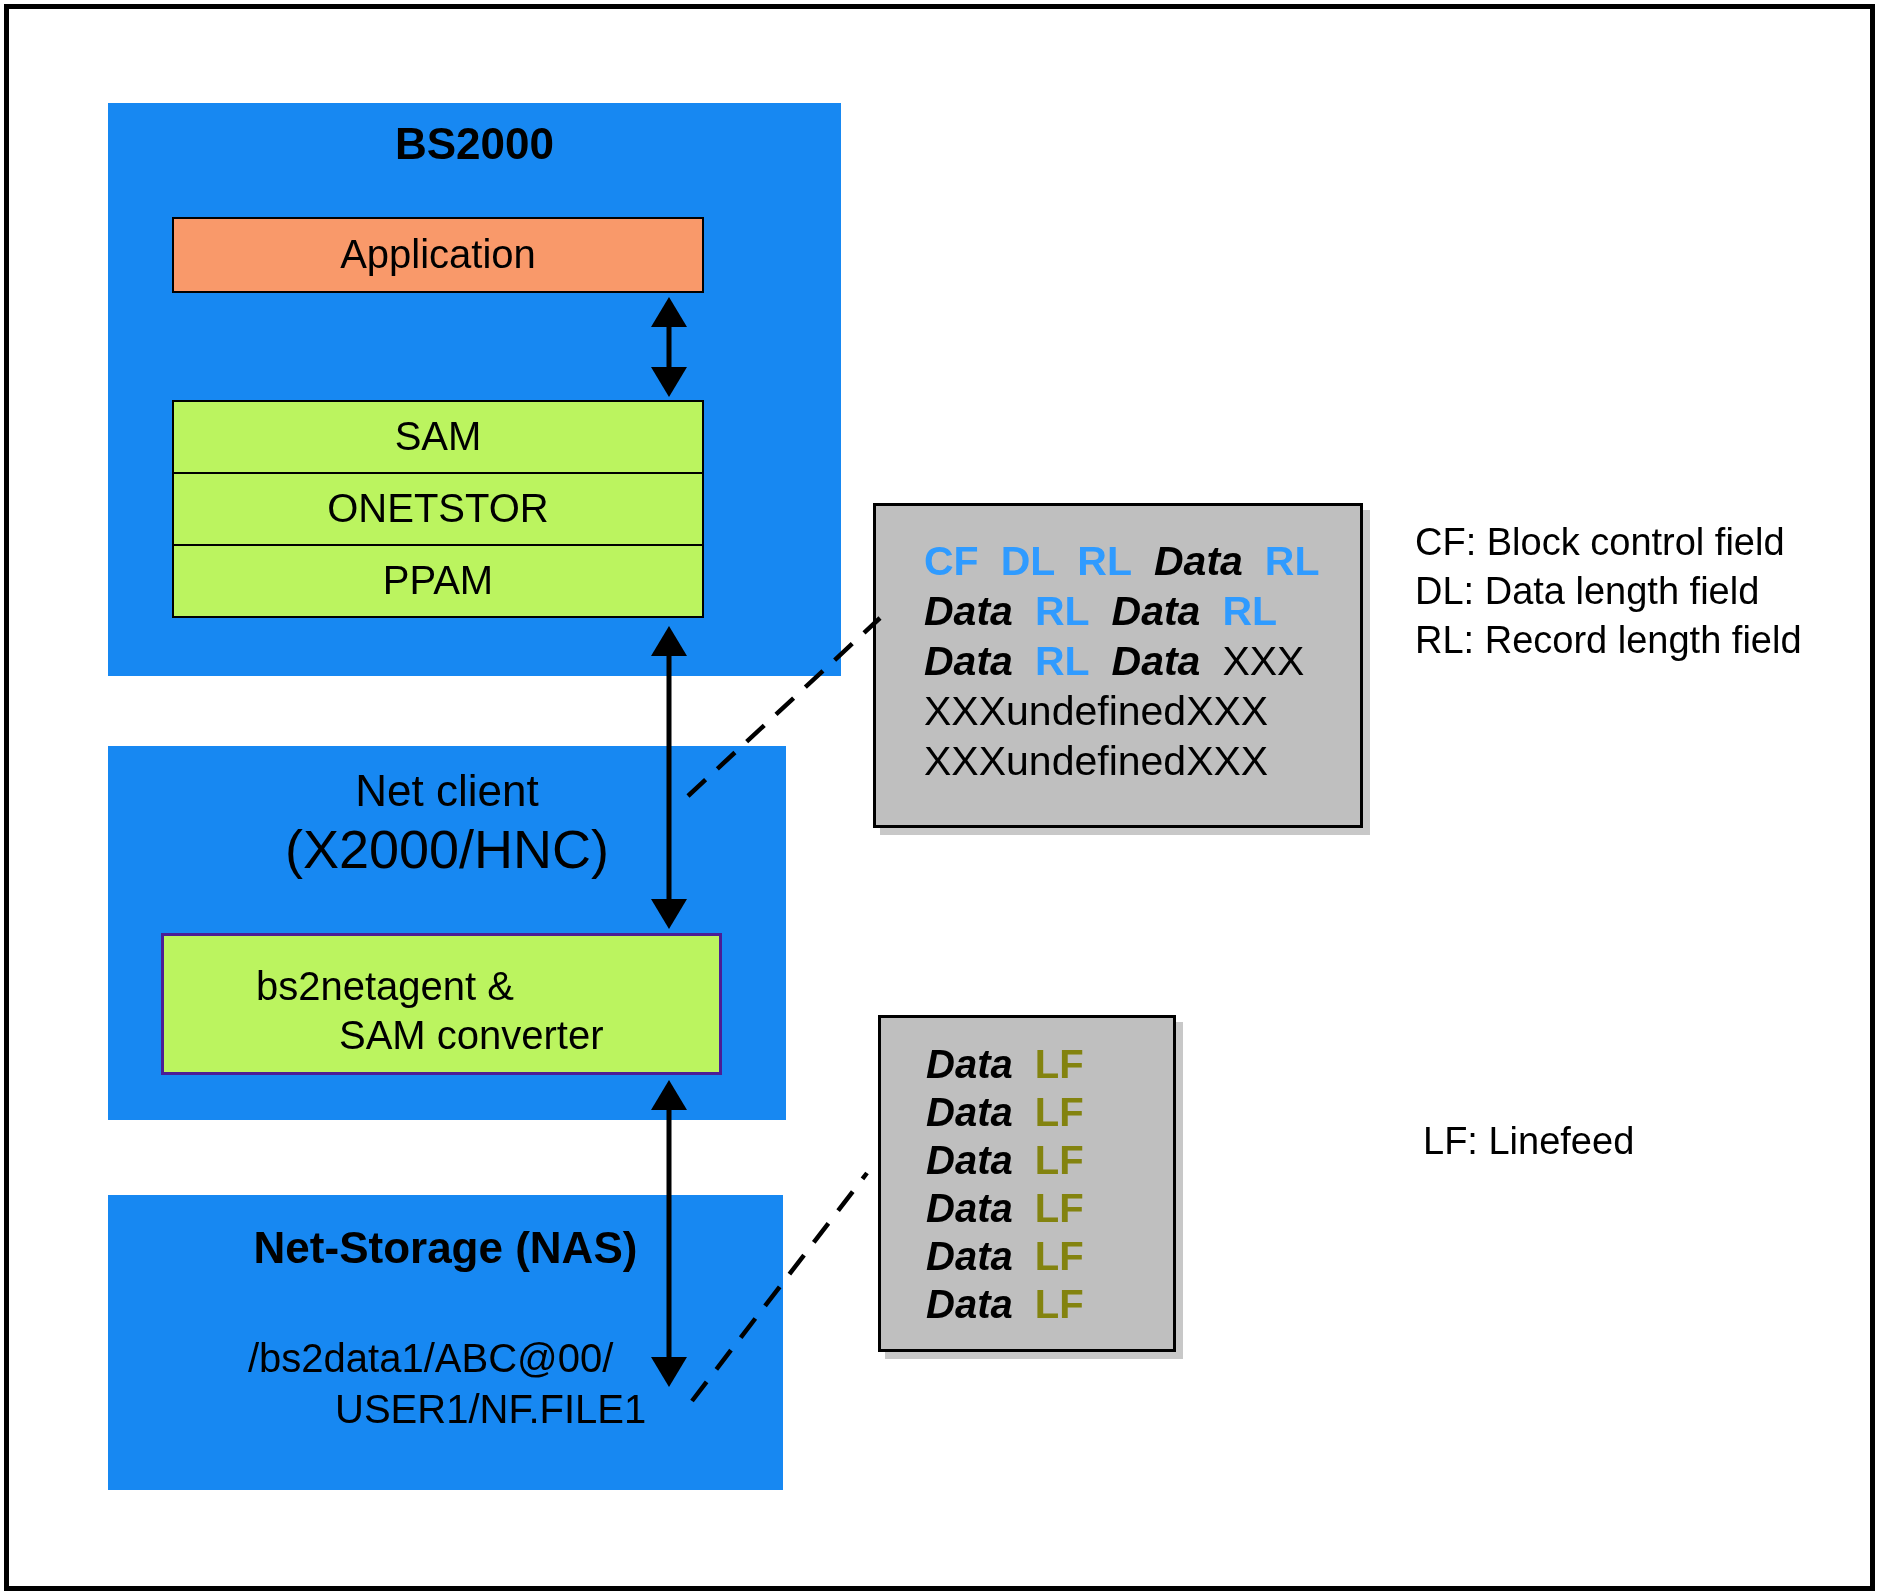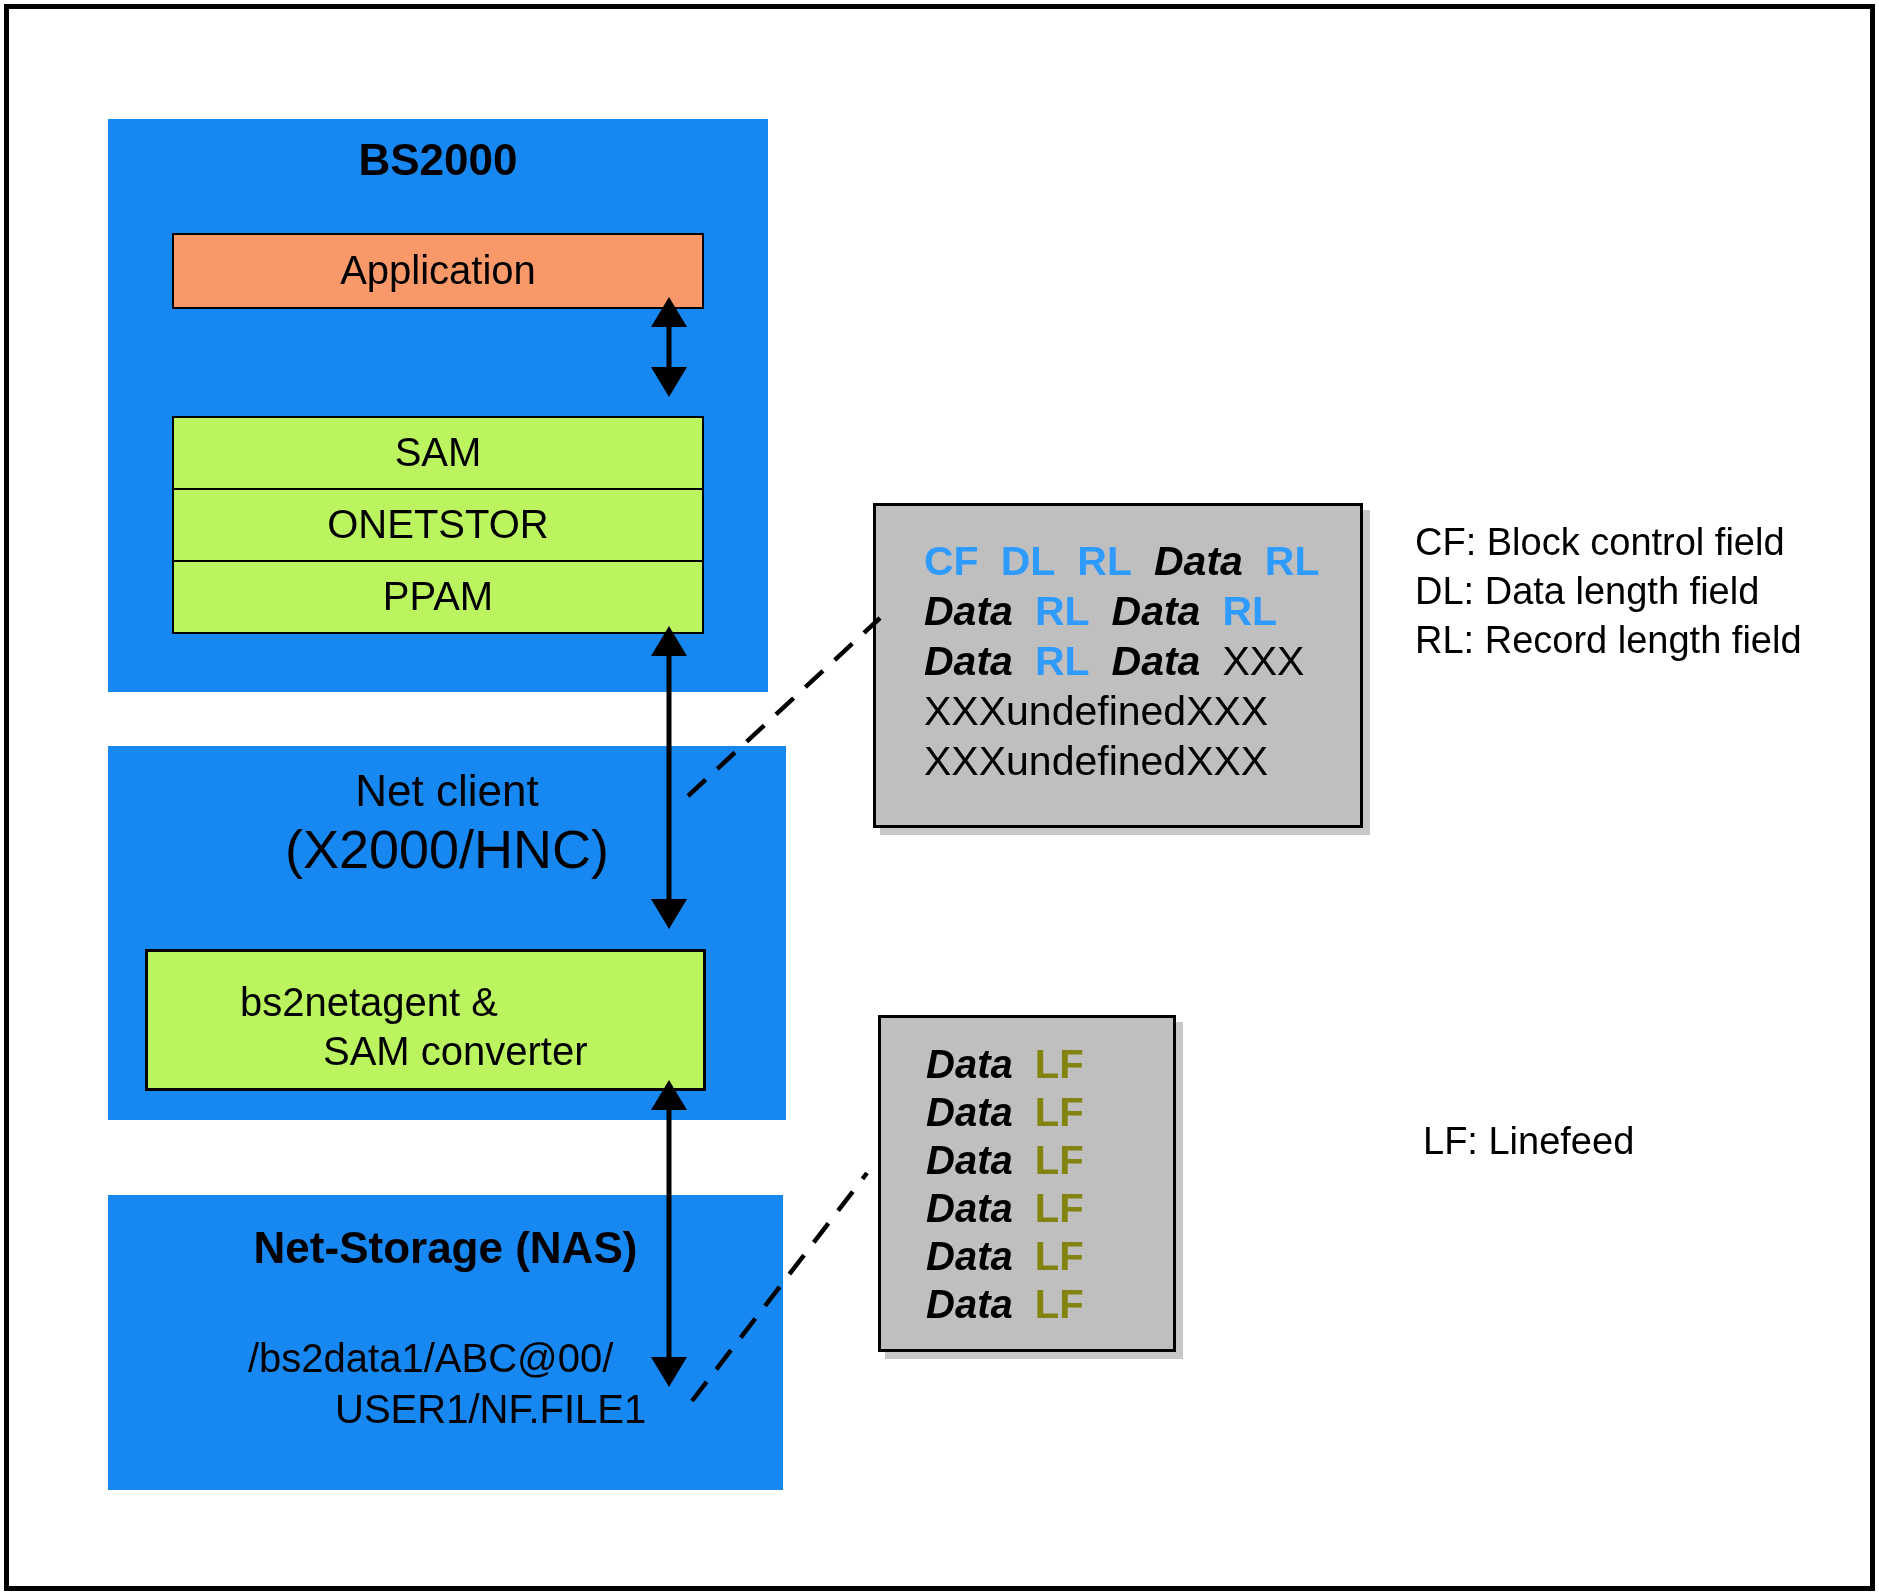"BS2000" #bs2000 { margin-top: 16px -> none; width: 660px -> 733px }
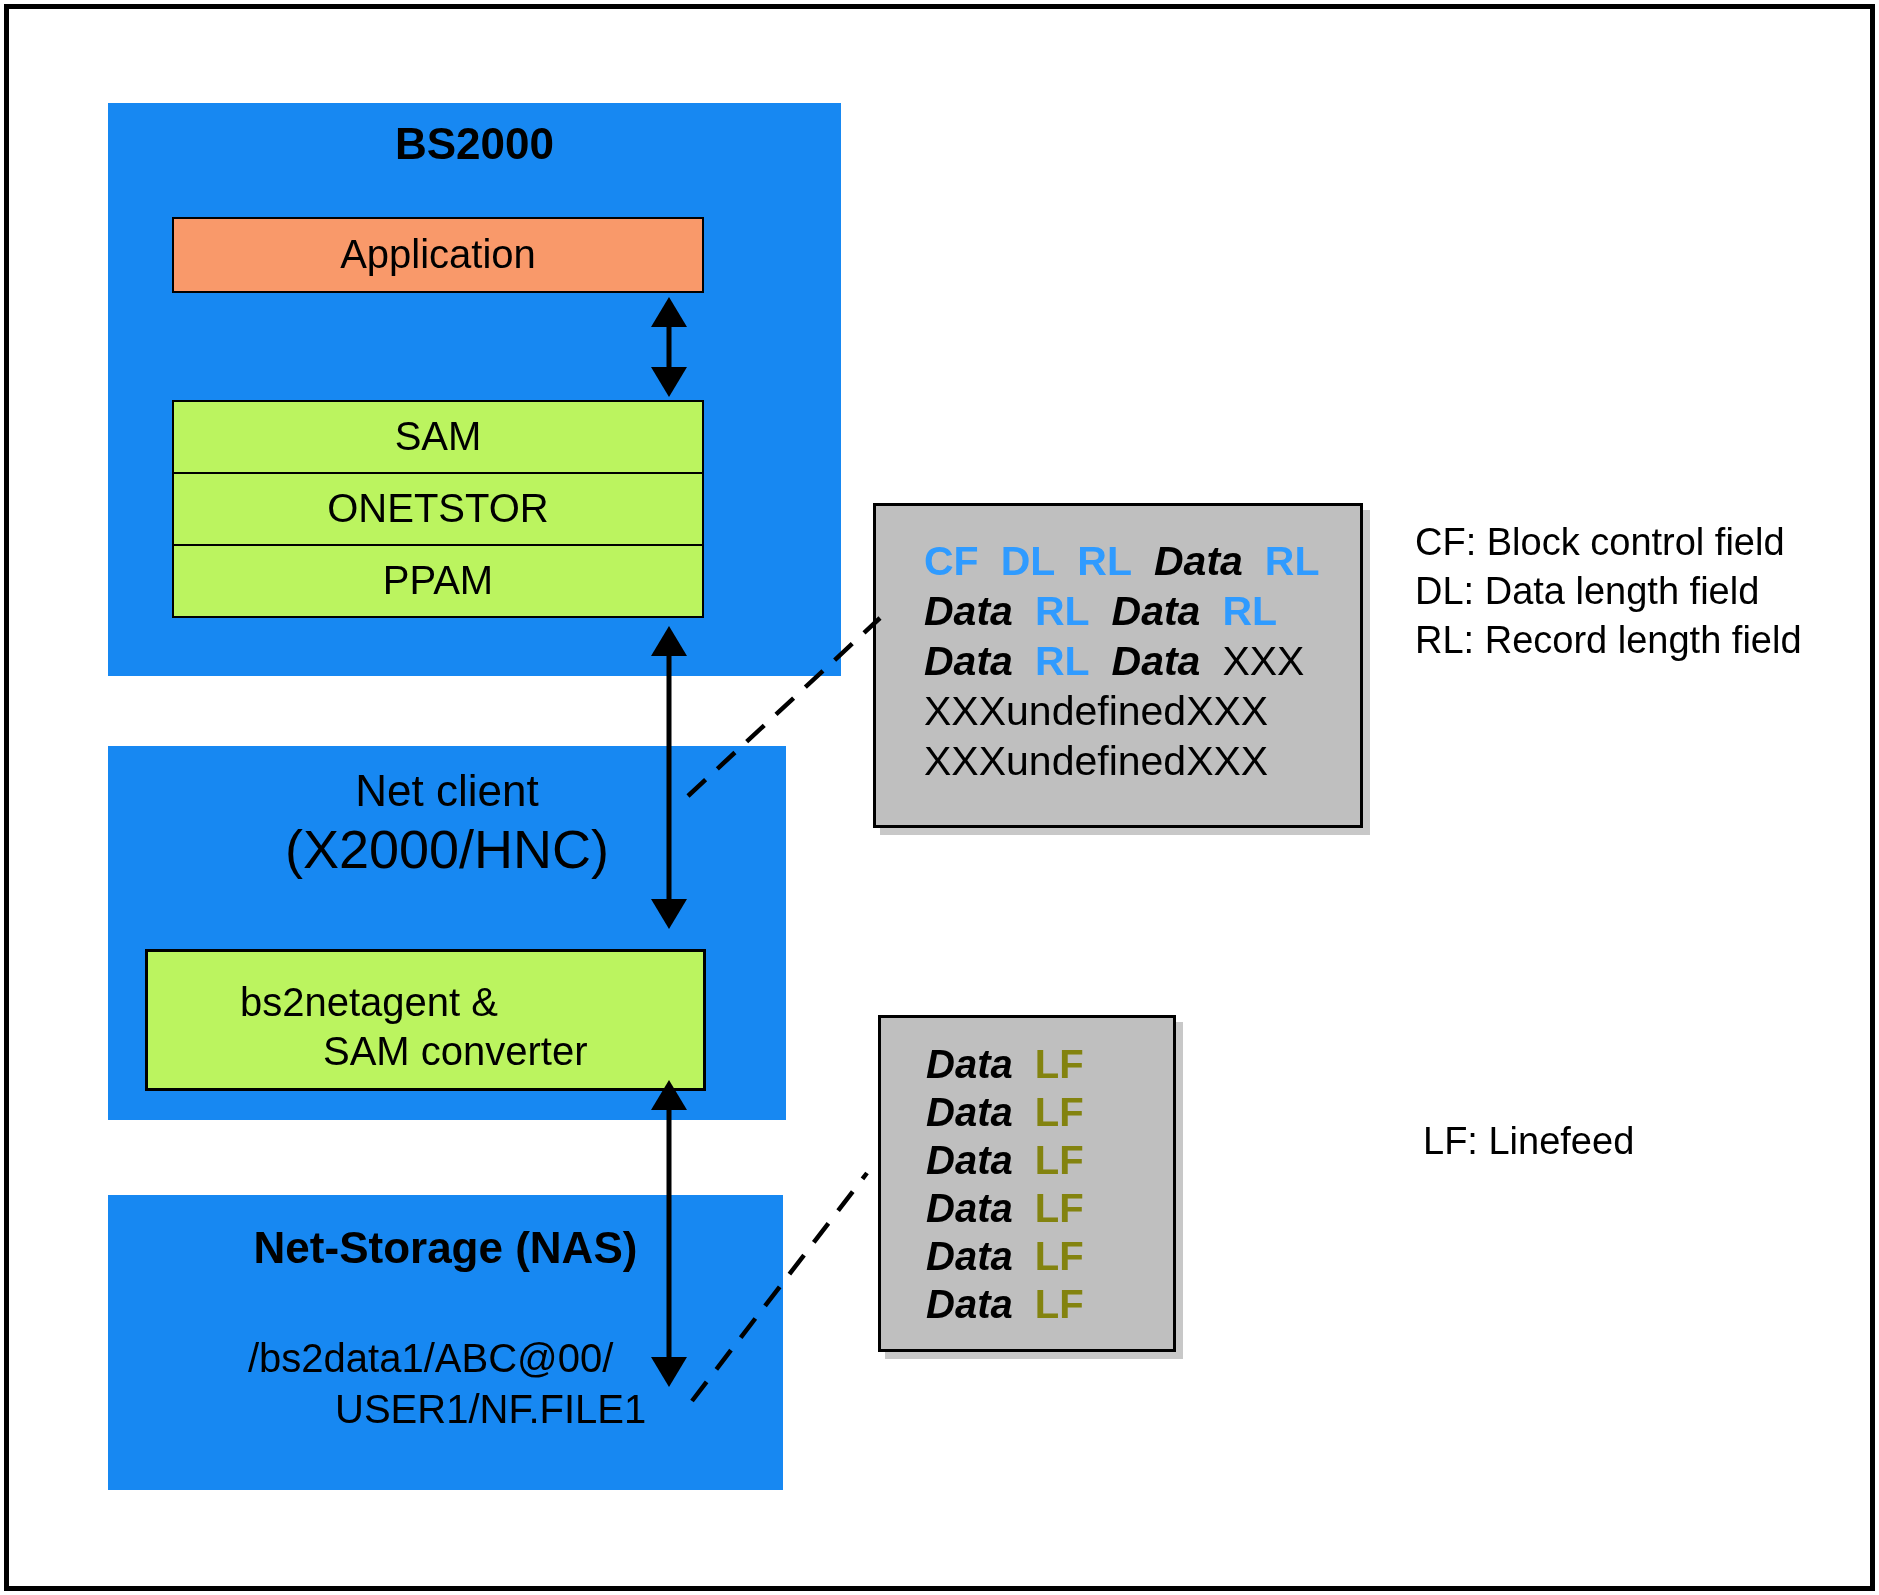"bs2netagent &" #agent-box { border: 3px solid #000000 -> 3px solid #4c1d95; left: 37px -> 53px; margin-top: 16px -> none }
